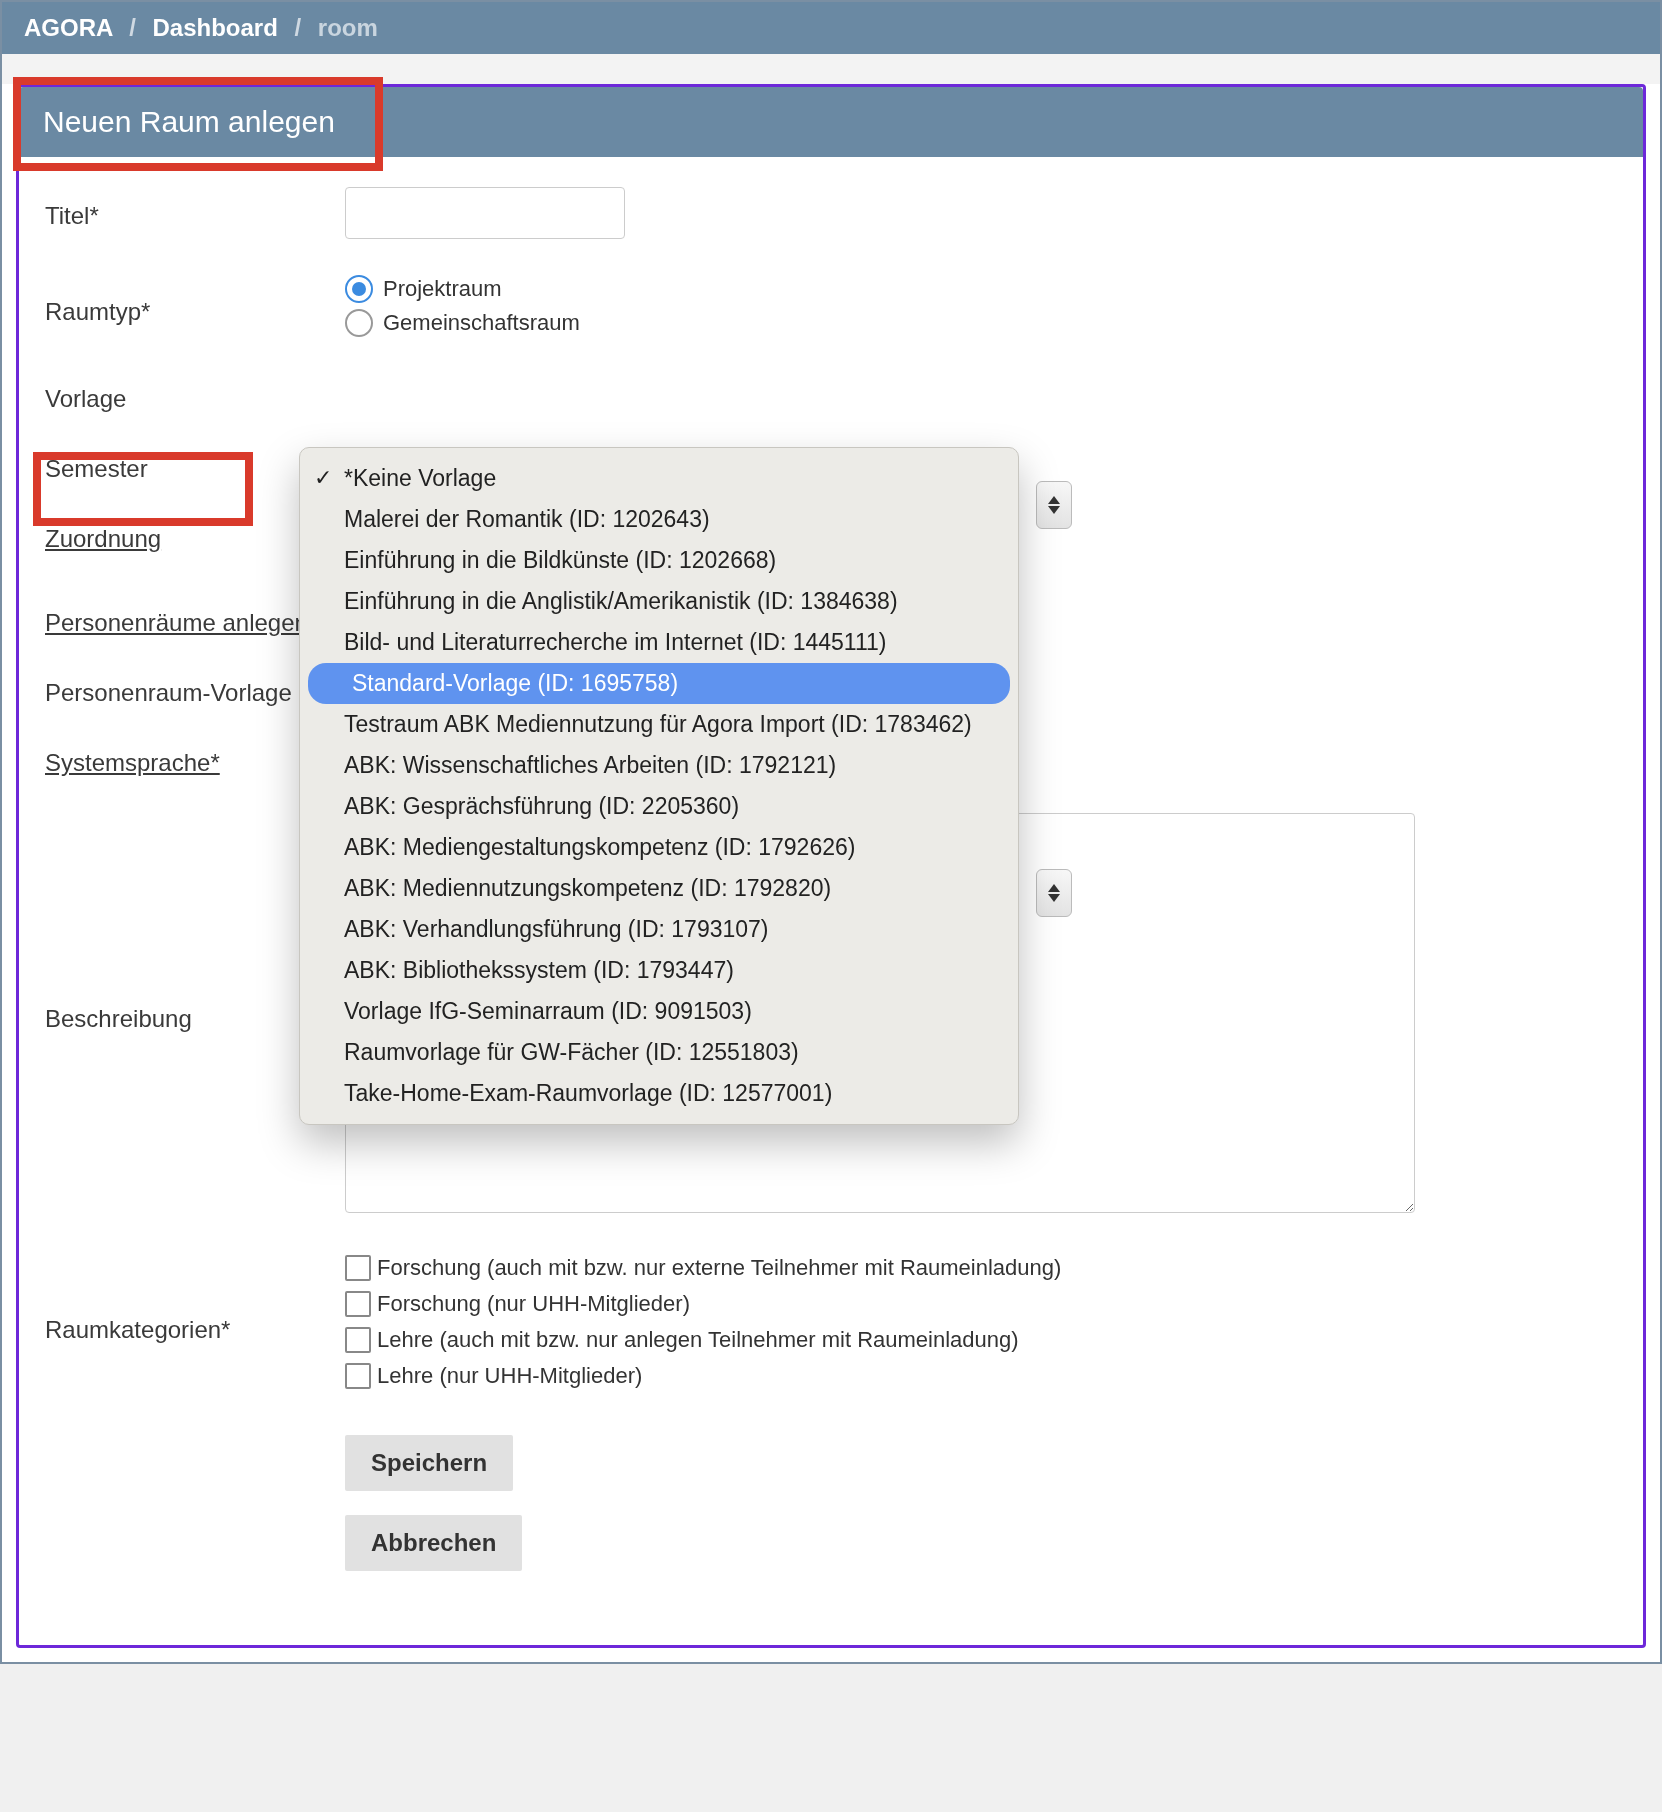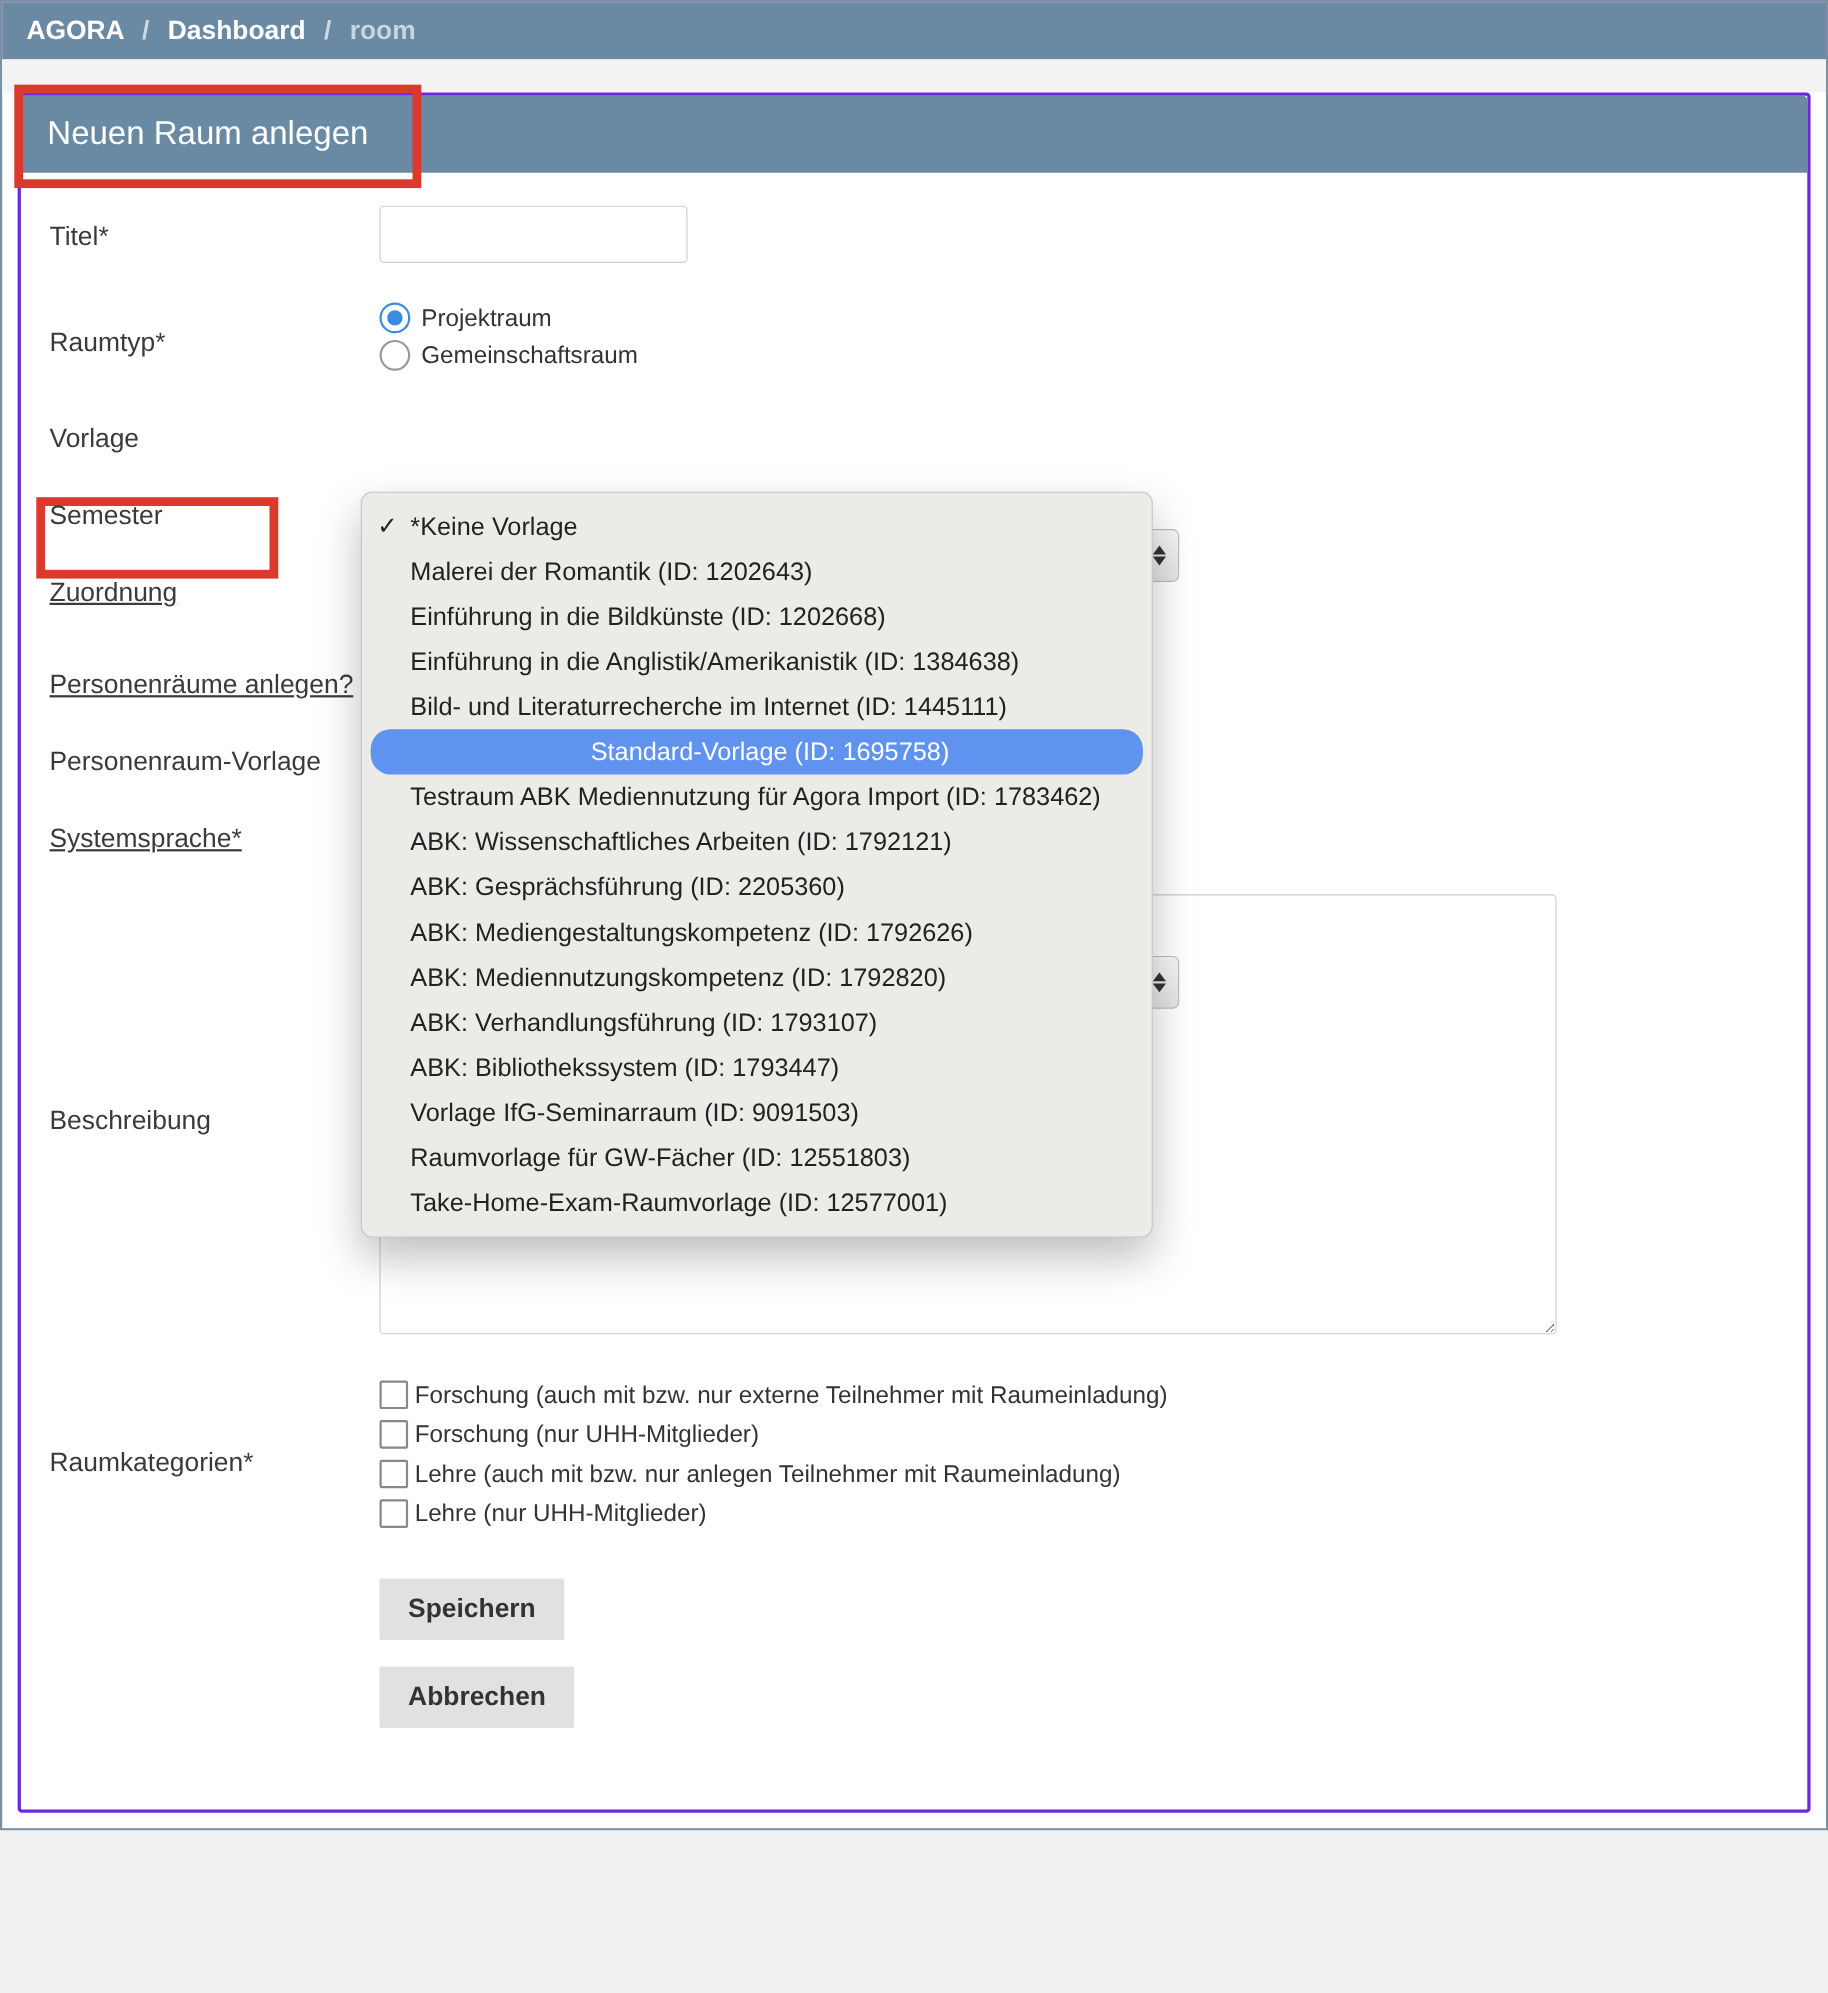"*Keine Vorlage" .dropdown { left: 309px -> 280px }
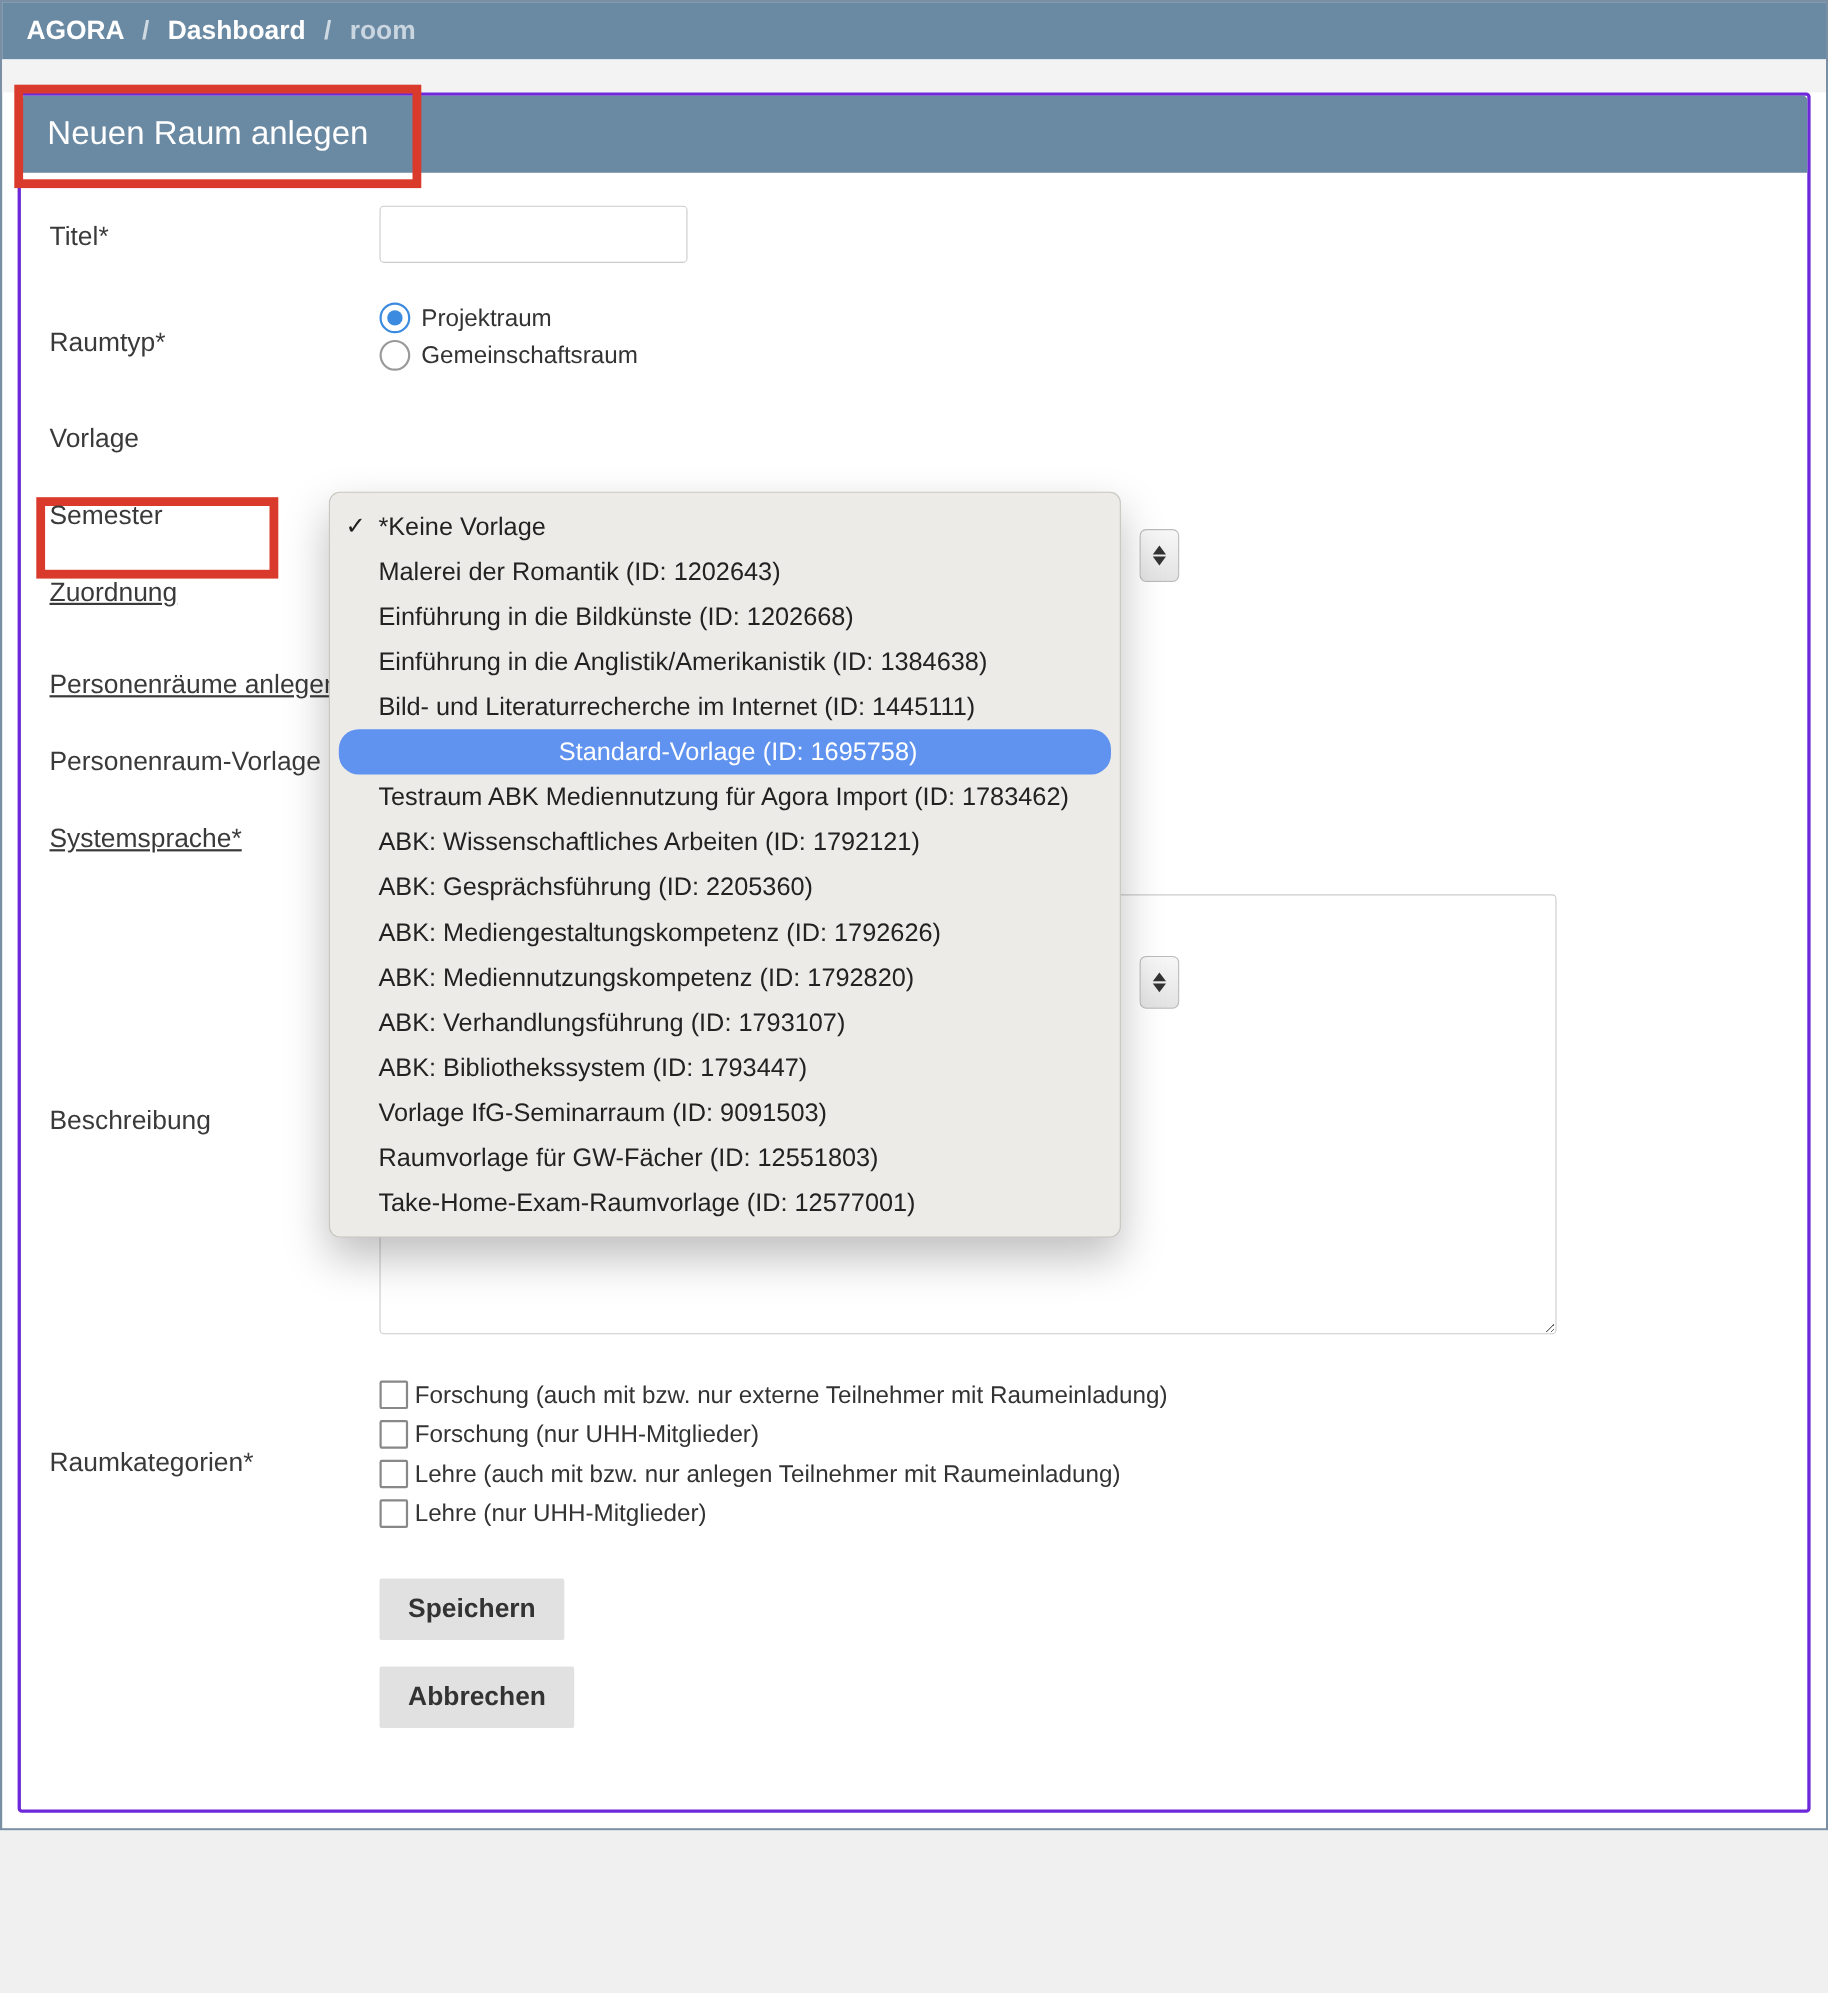"Standard-Vorlage (ID: 1695758)" .dropdown .opt.highlight { text-align: center -> none }
